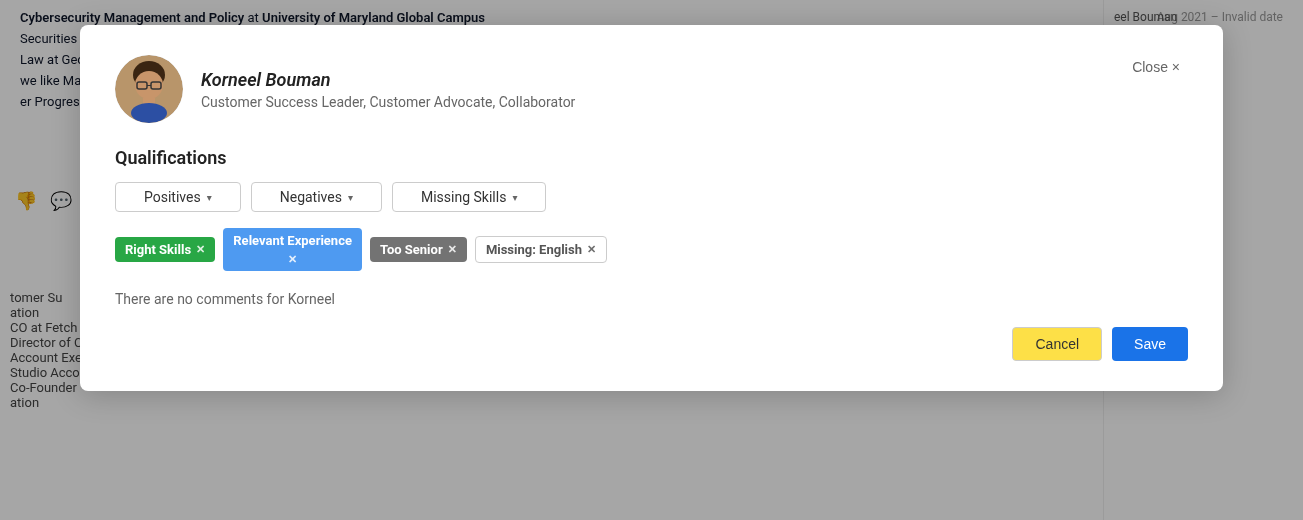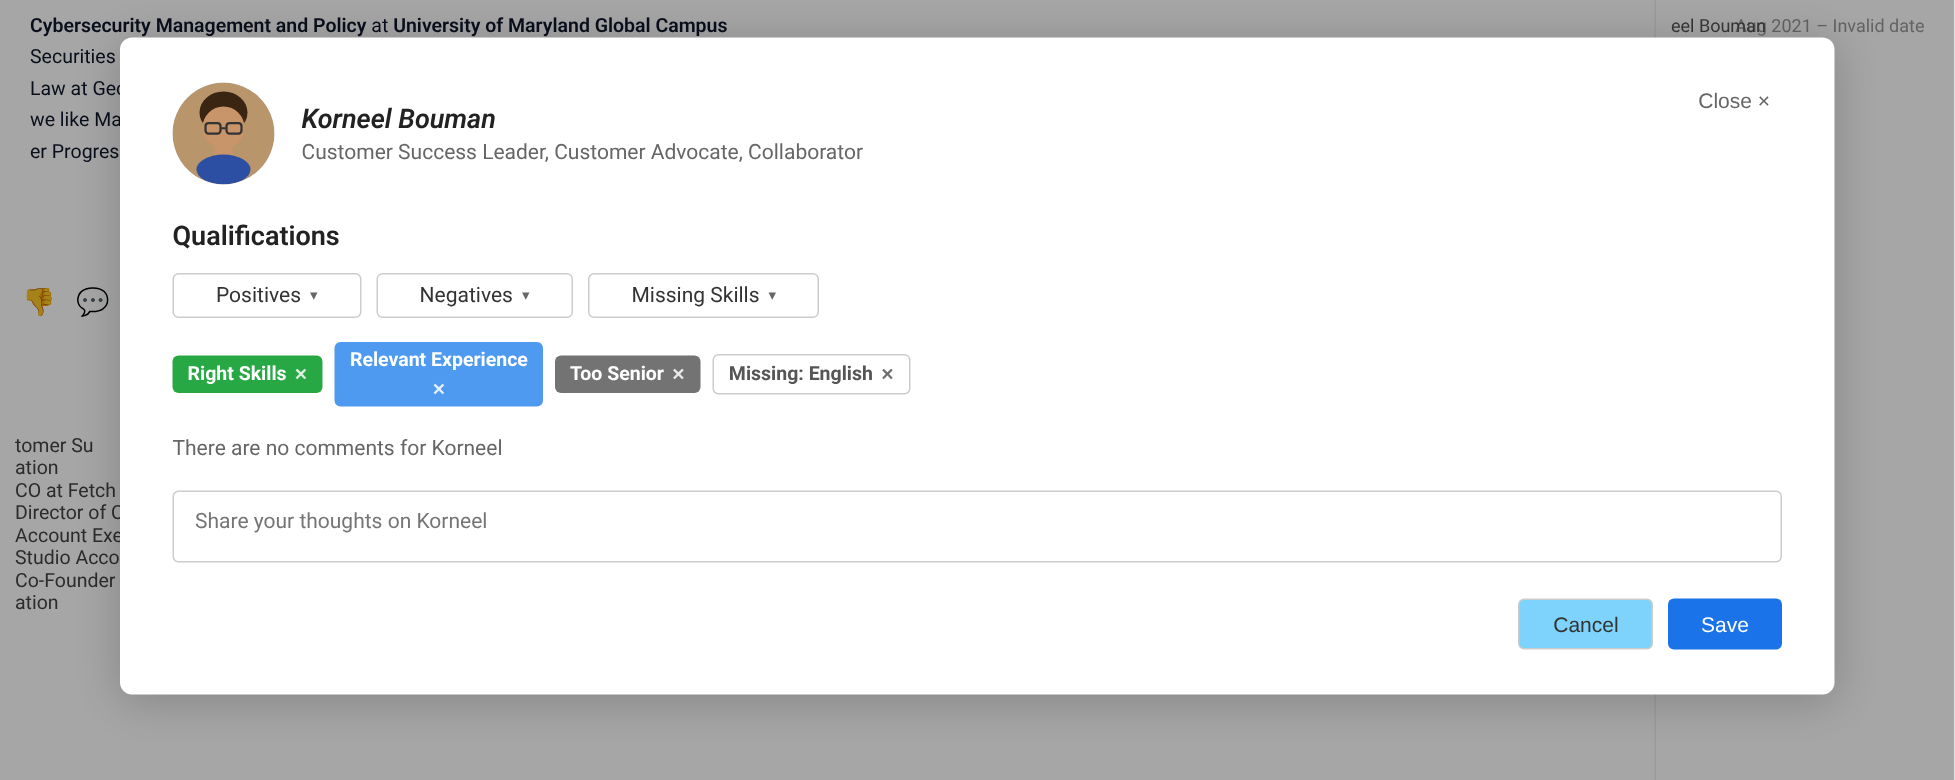"Share your thoughts on Korneel" textarea.comment-input { html: <textarea></textarea> -> none }
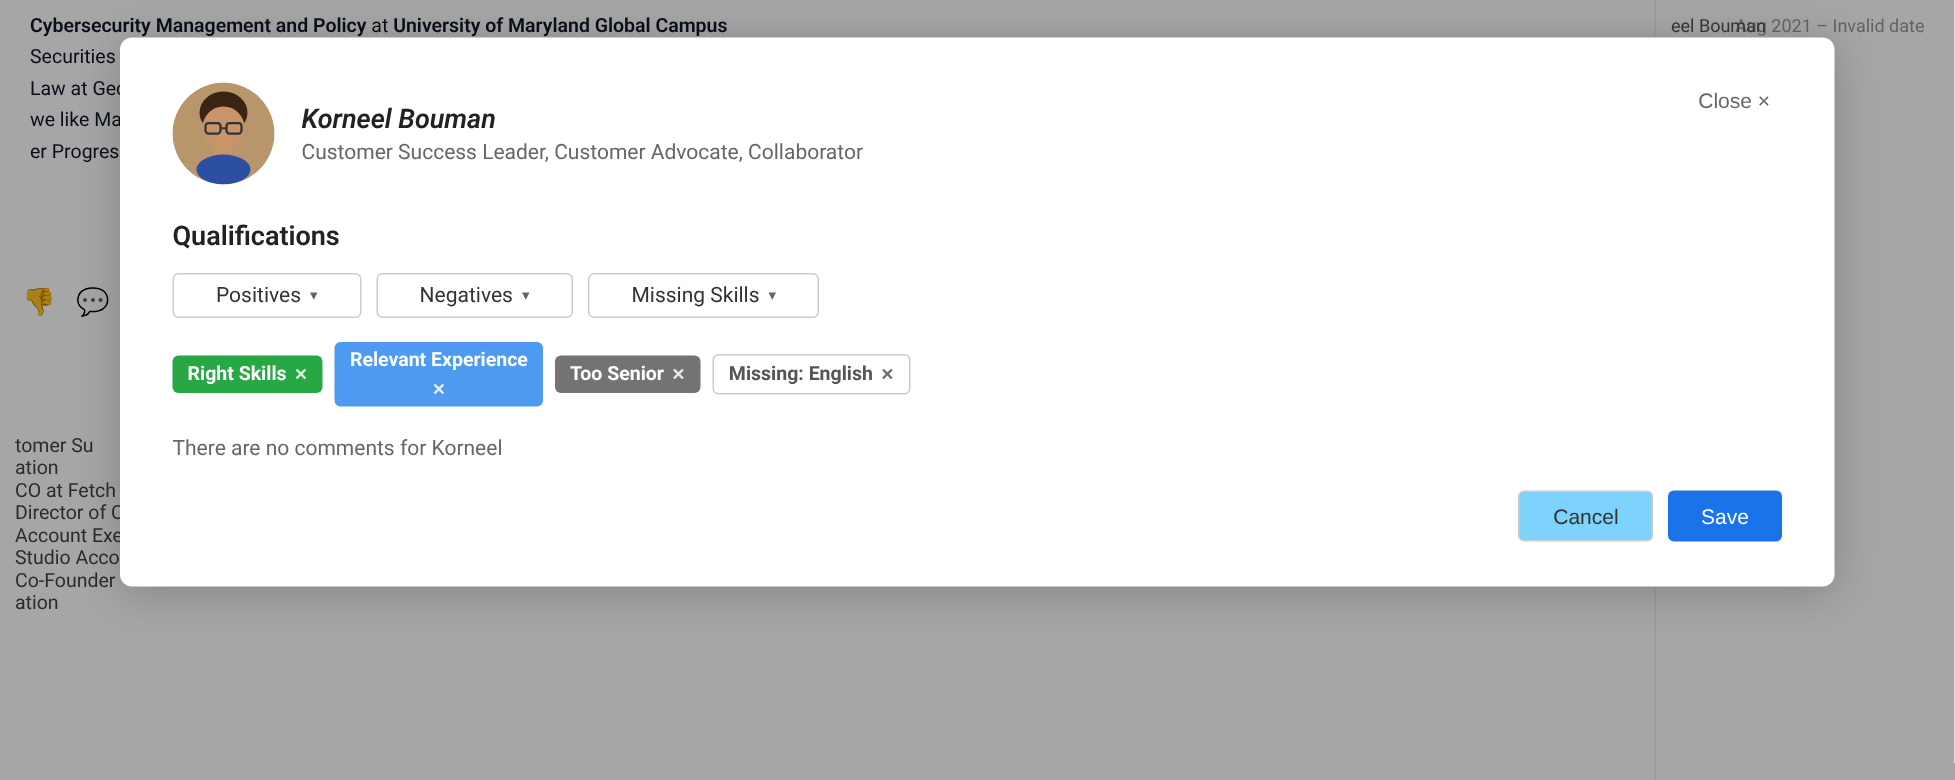"Cancel" .btn-cancel { background: #7dd3fc -> #fde047 }
